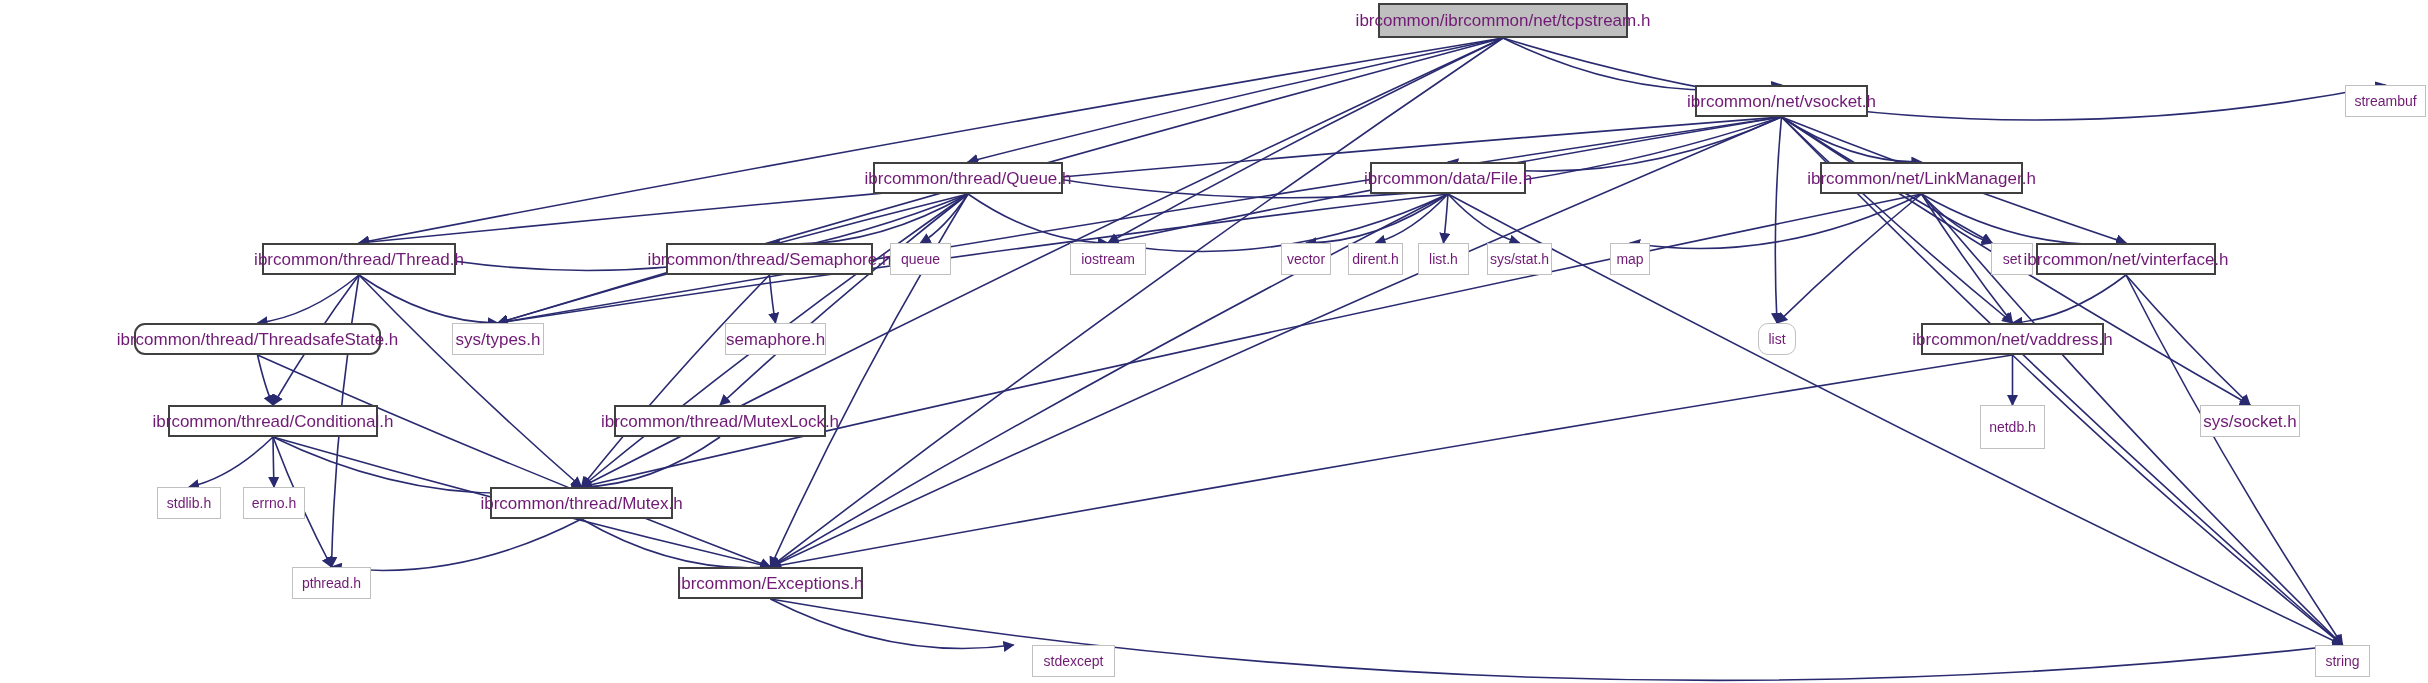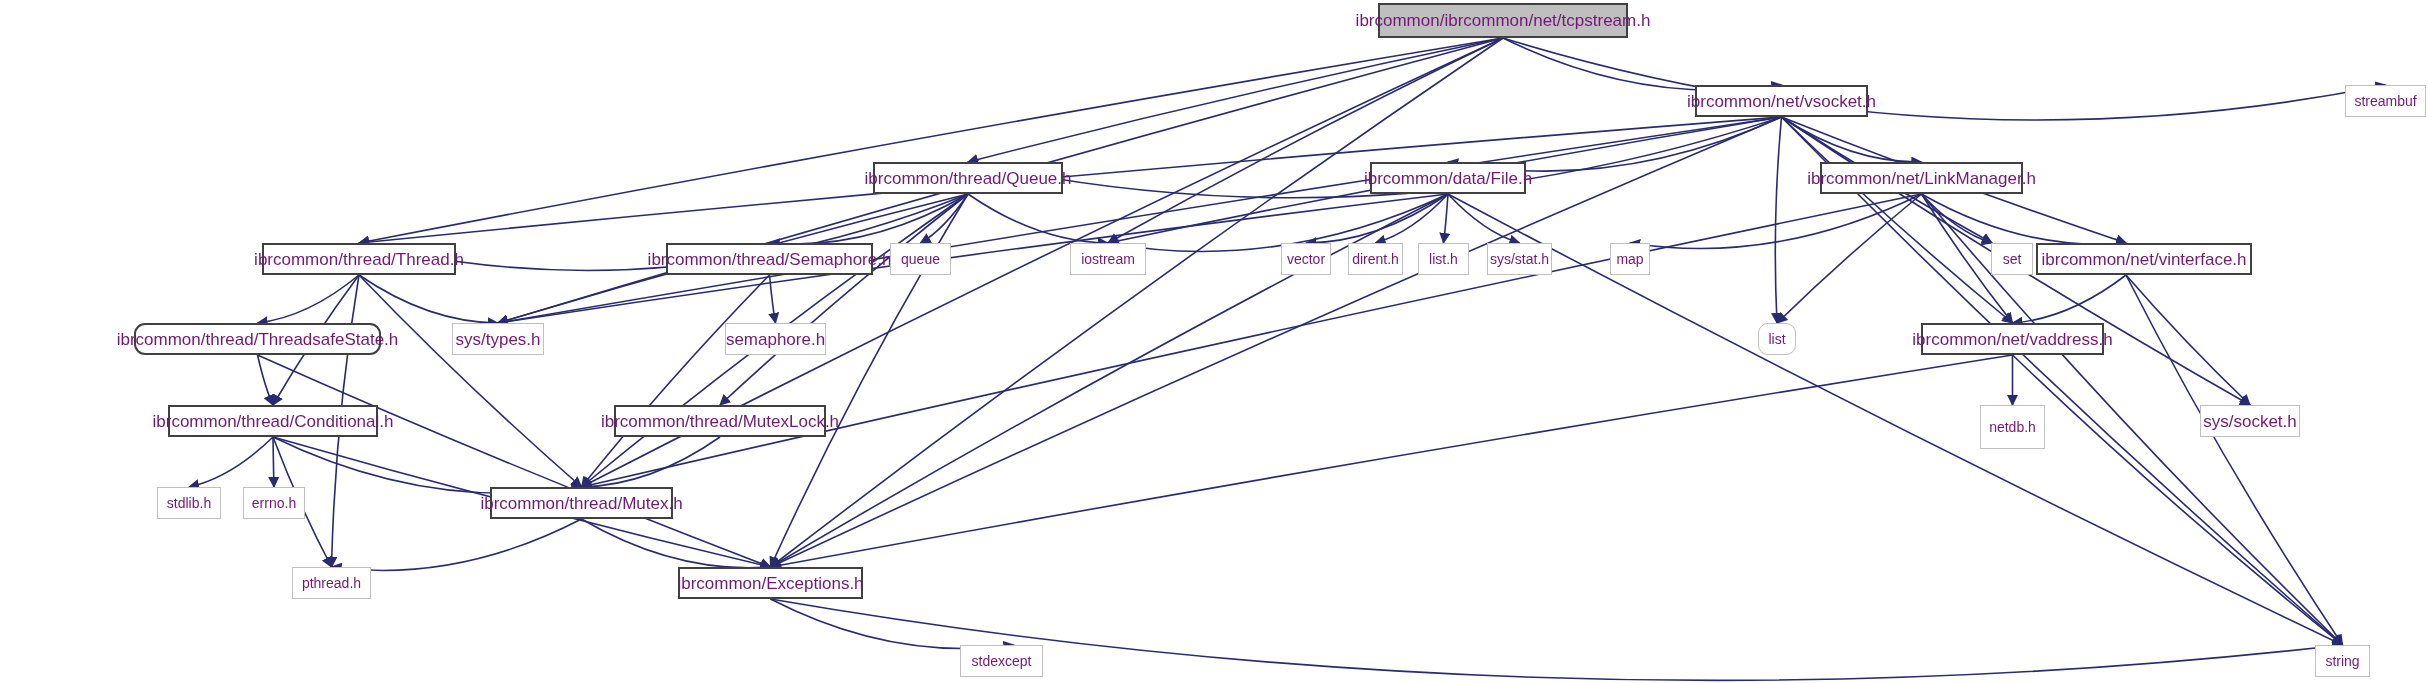"ibrcommon/net/vinterface.h" div.node { width: 216px -> 180px }
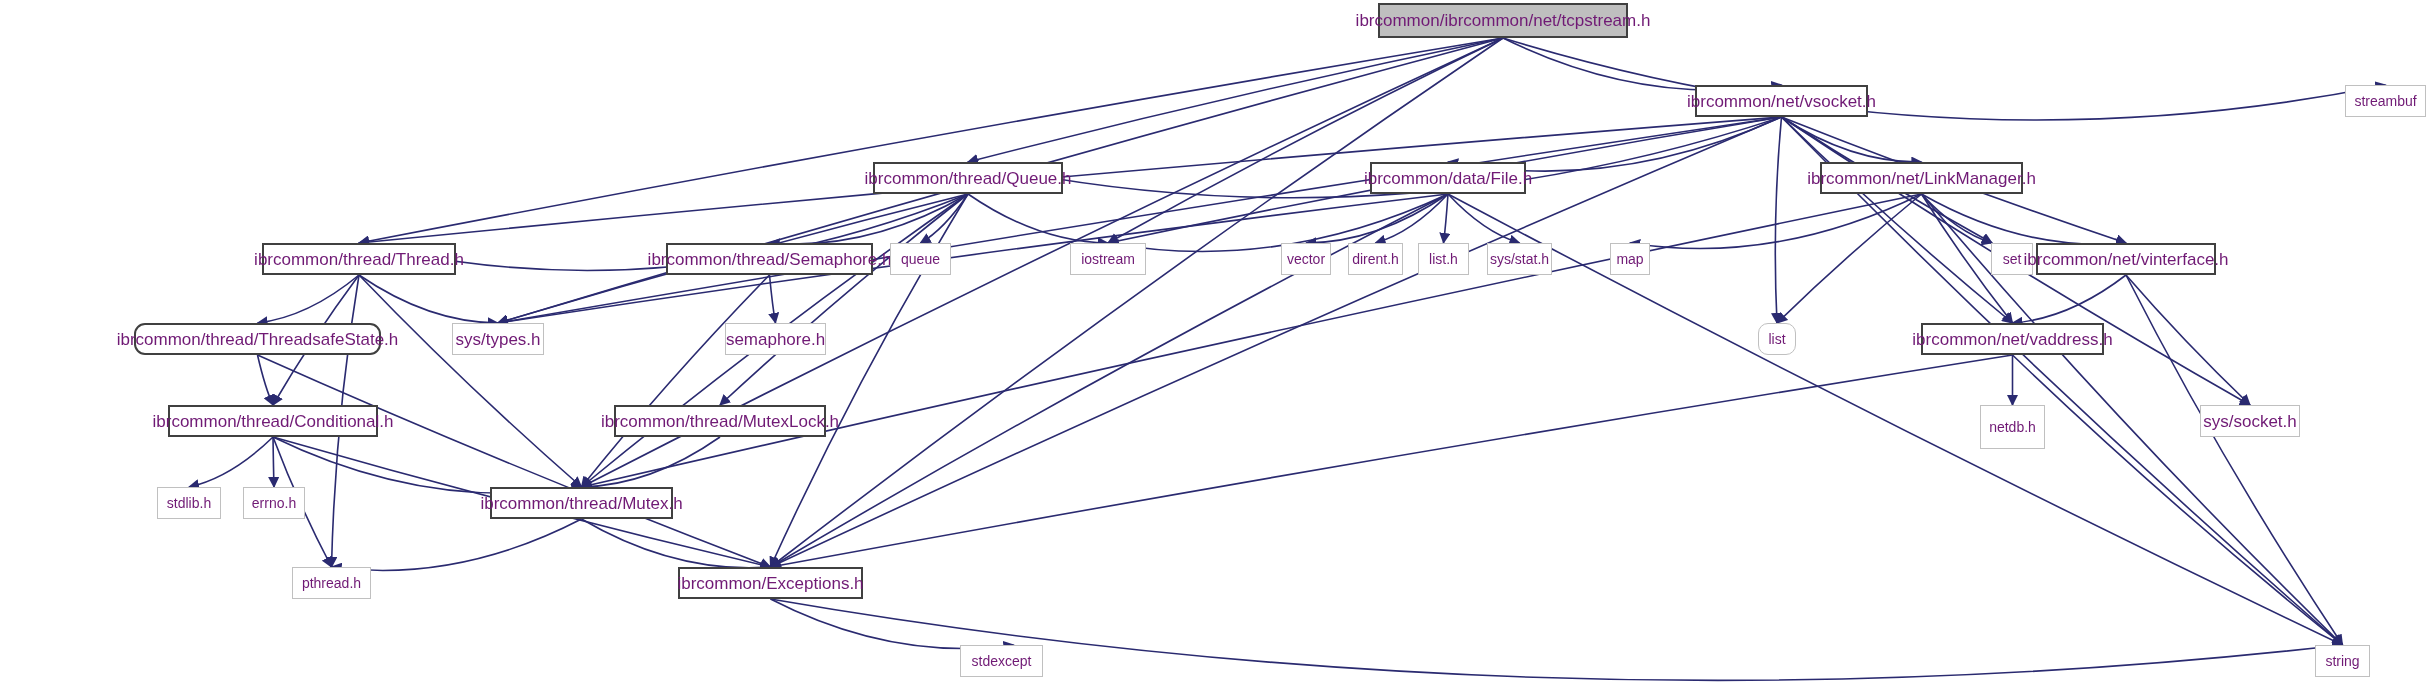"stdexcept" div.node { left: 960px -> 1032px }
